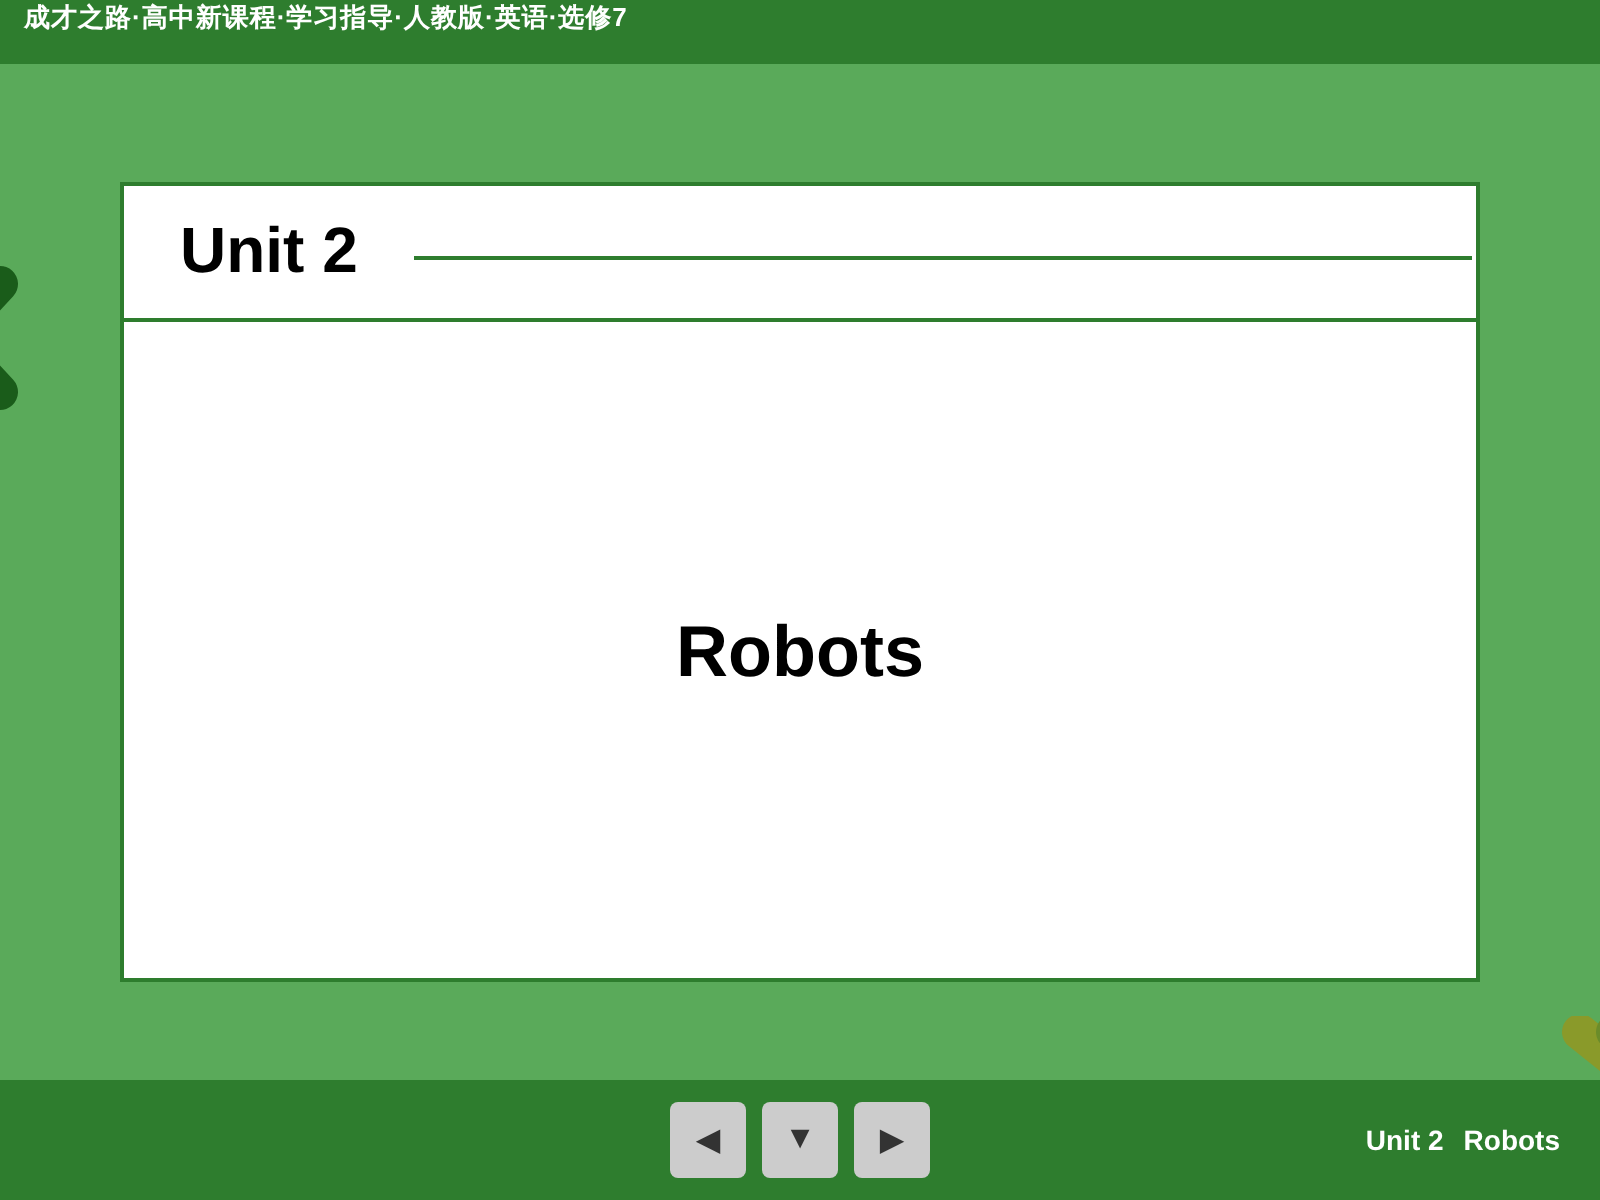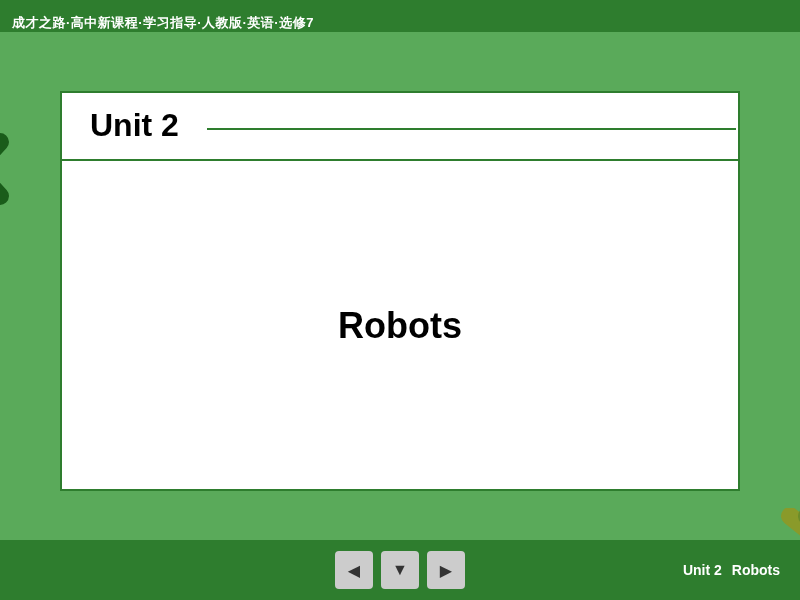"成才之路·高中新课程·学习指导·人教版·英语·选修7" #header { align-items: flex-end -> flex-start }
